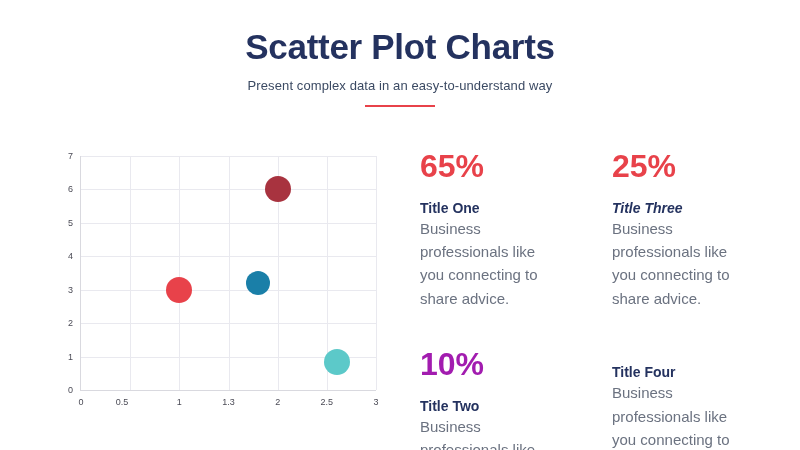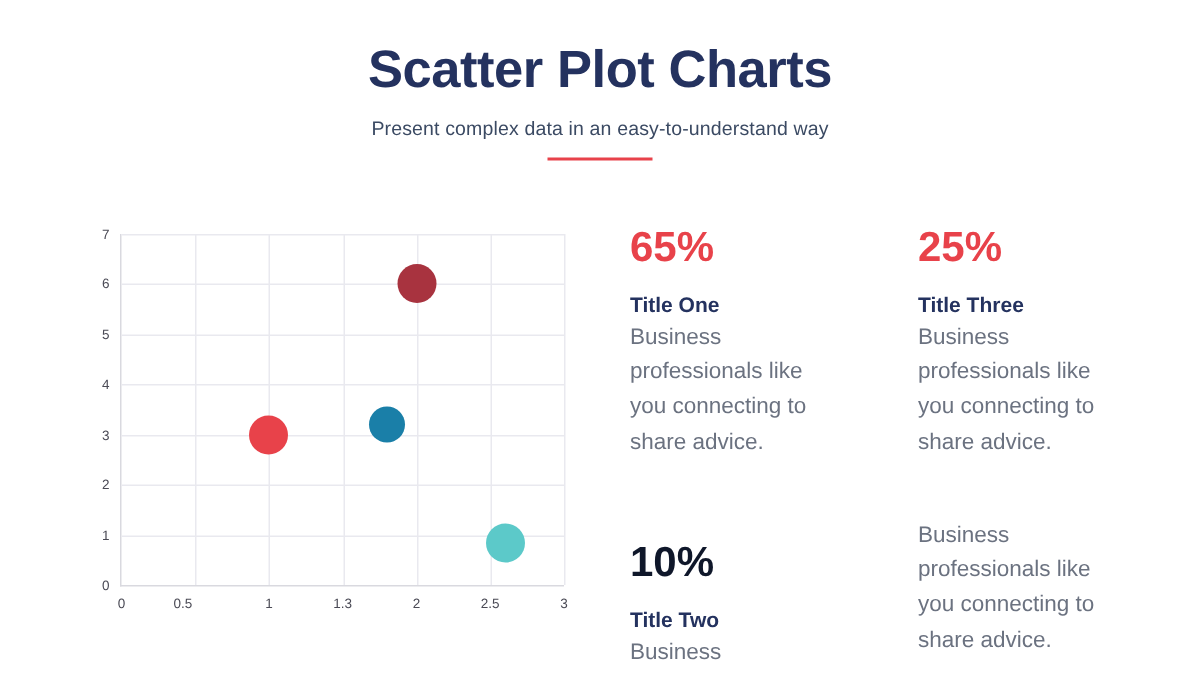"65%" .stat-pct { font-size: 28px -> 32px }
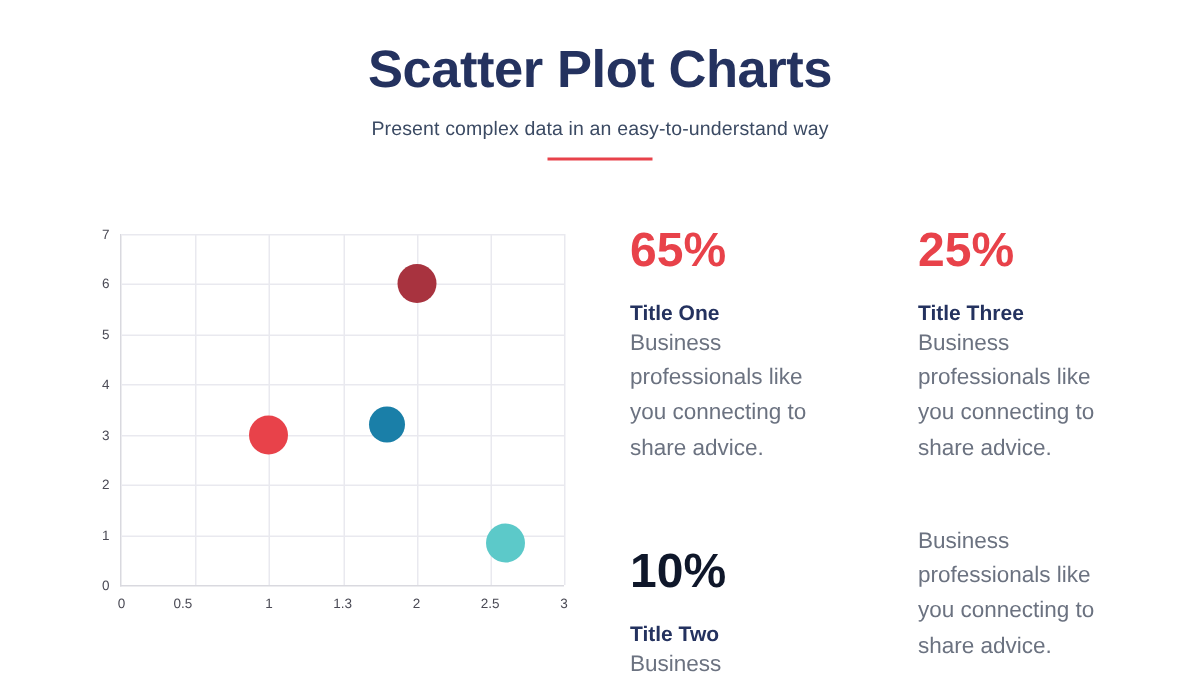"Title Three" div.stat-title { font-style: none -> italic }
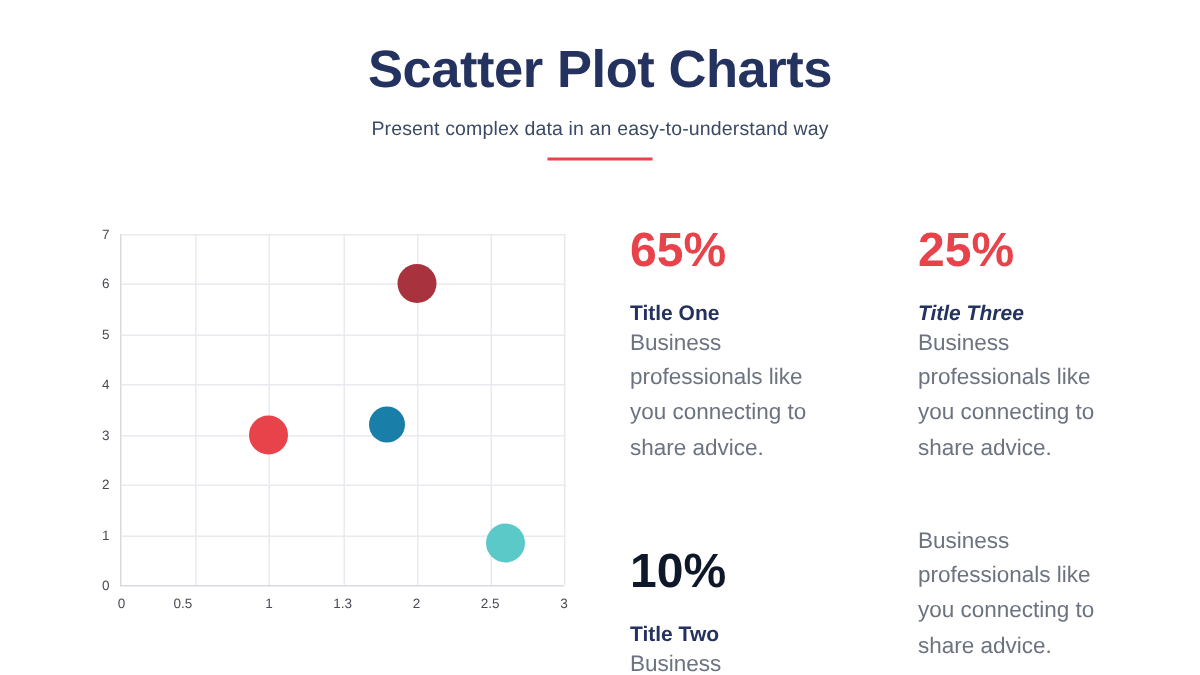"10%" div.stat-pct { color: #0f172a -> #a21caf; margin-top: 16px -> none }
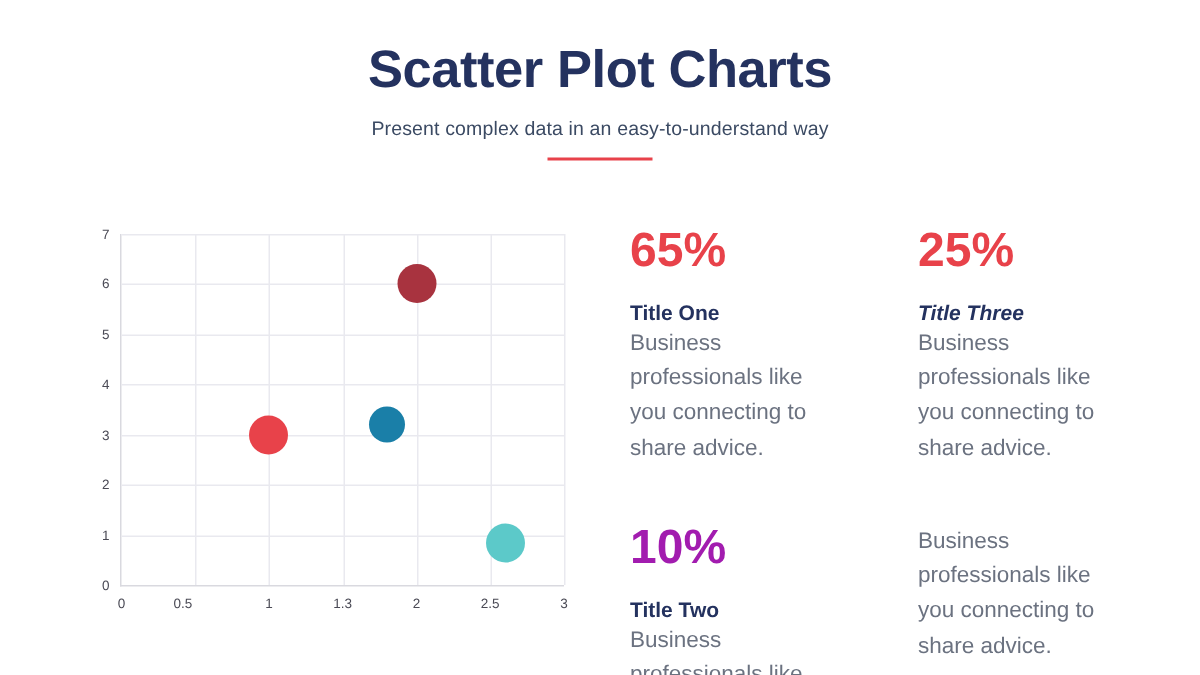"Title Four" div.stat-title { html: none -> <div>Title Four</div> }
